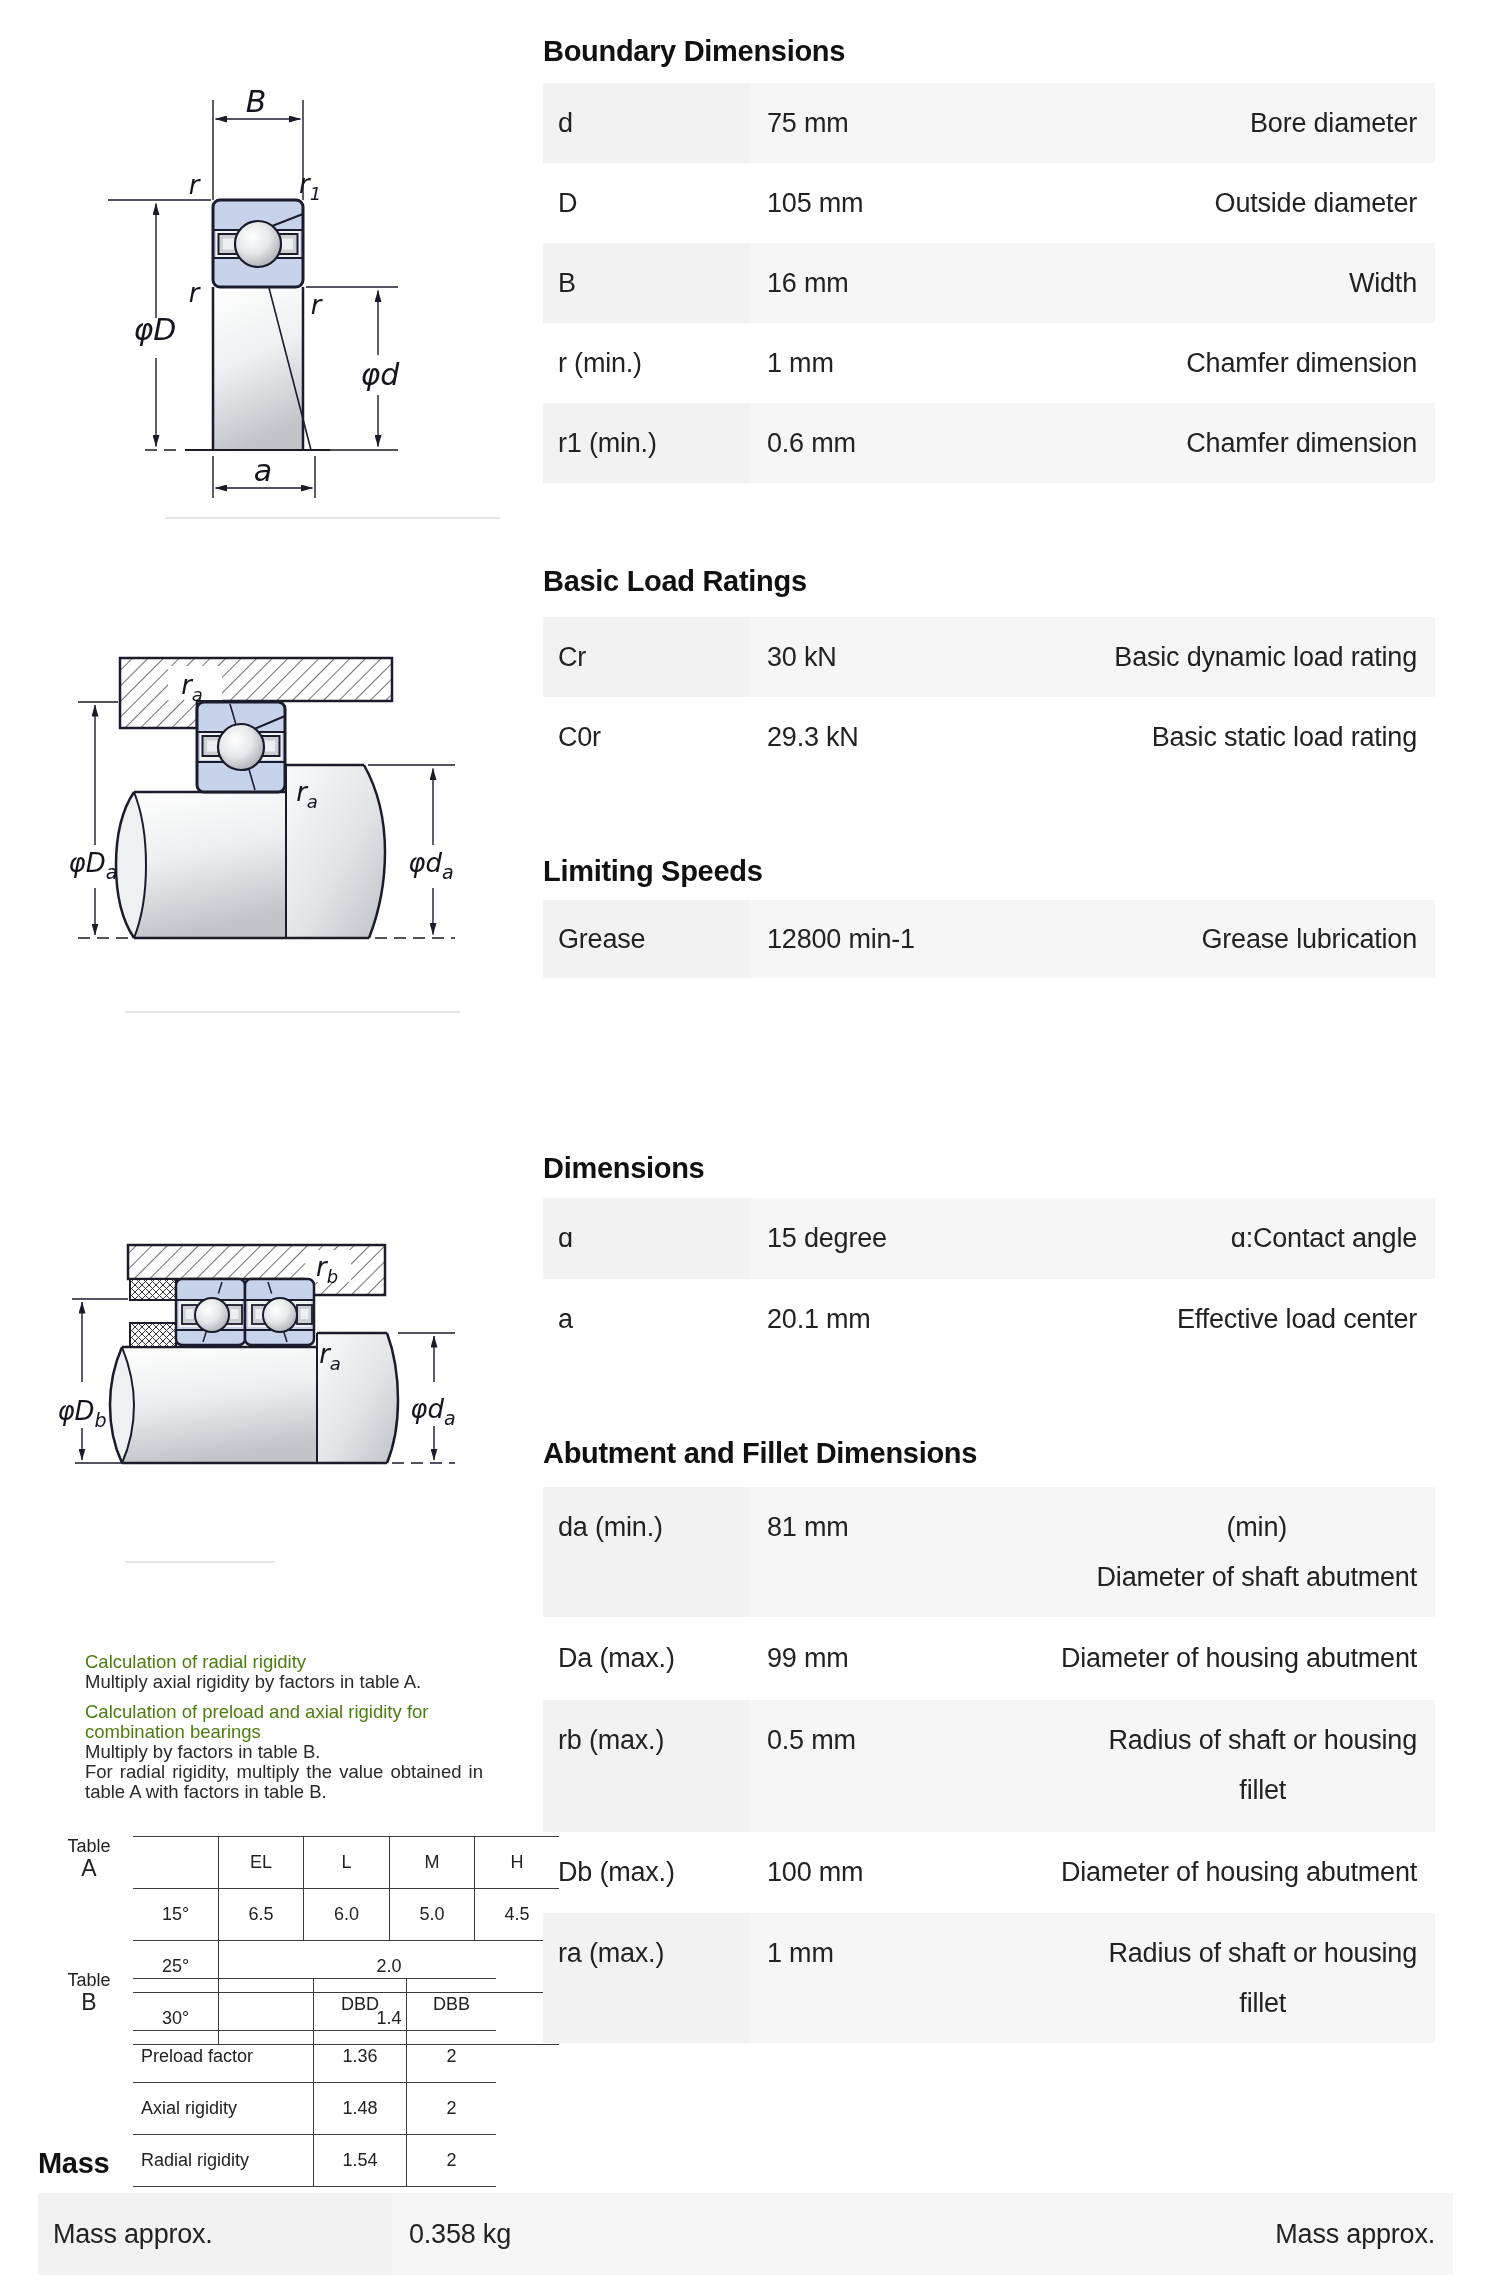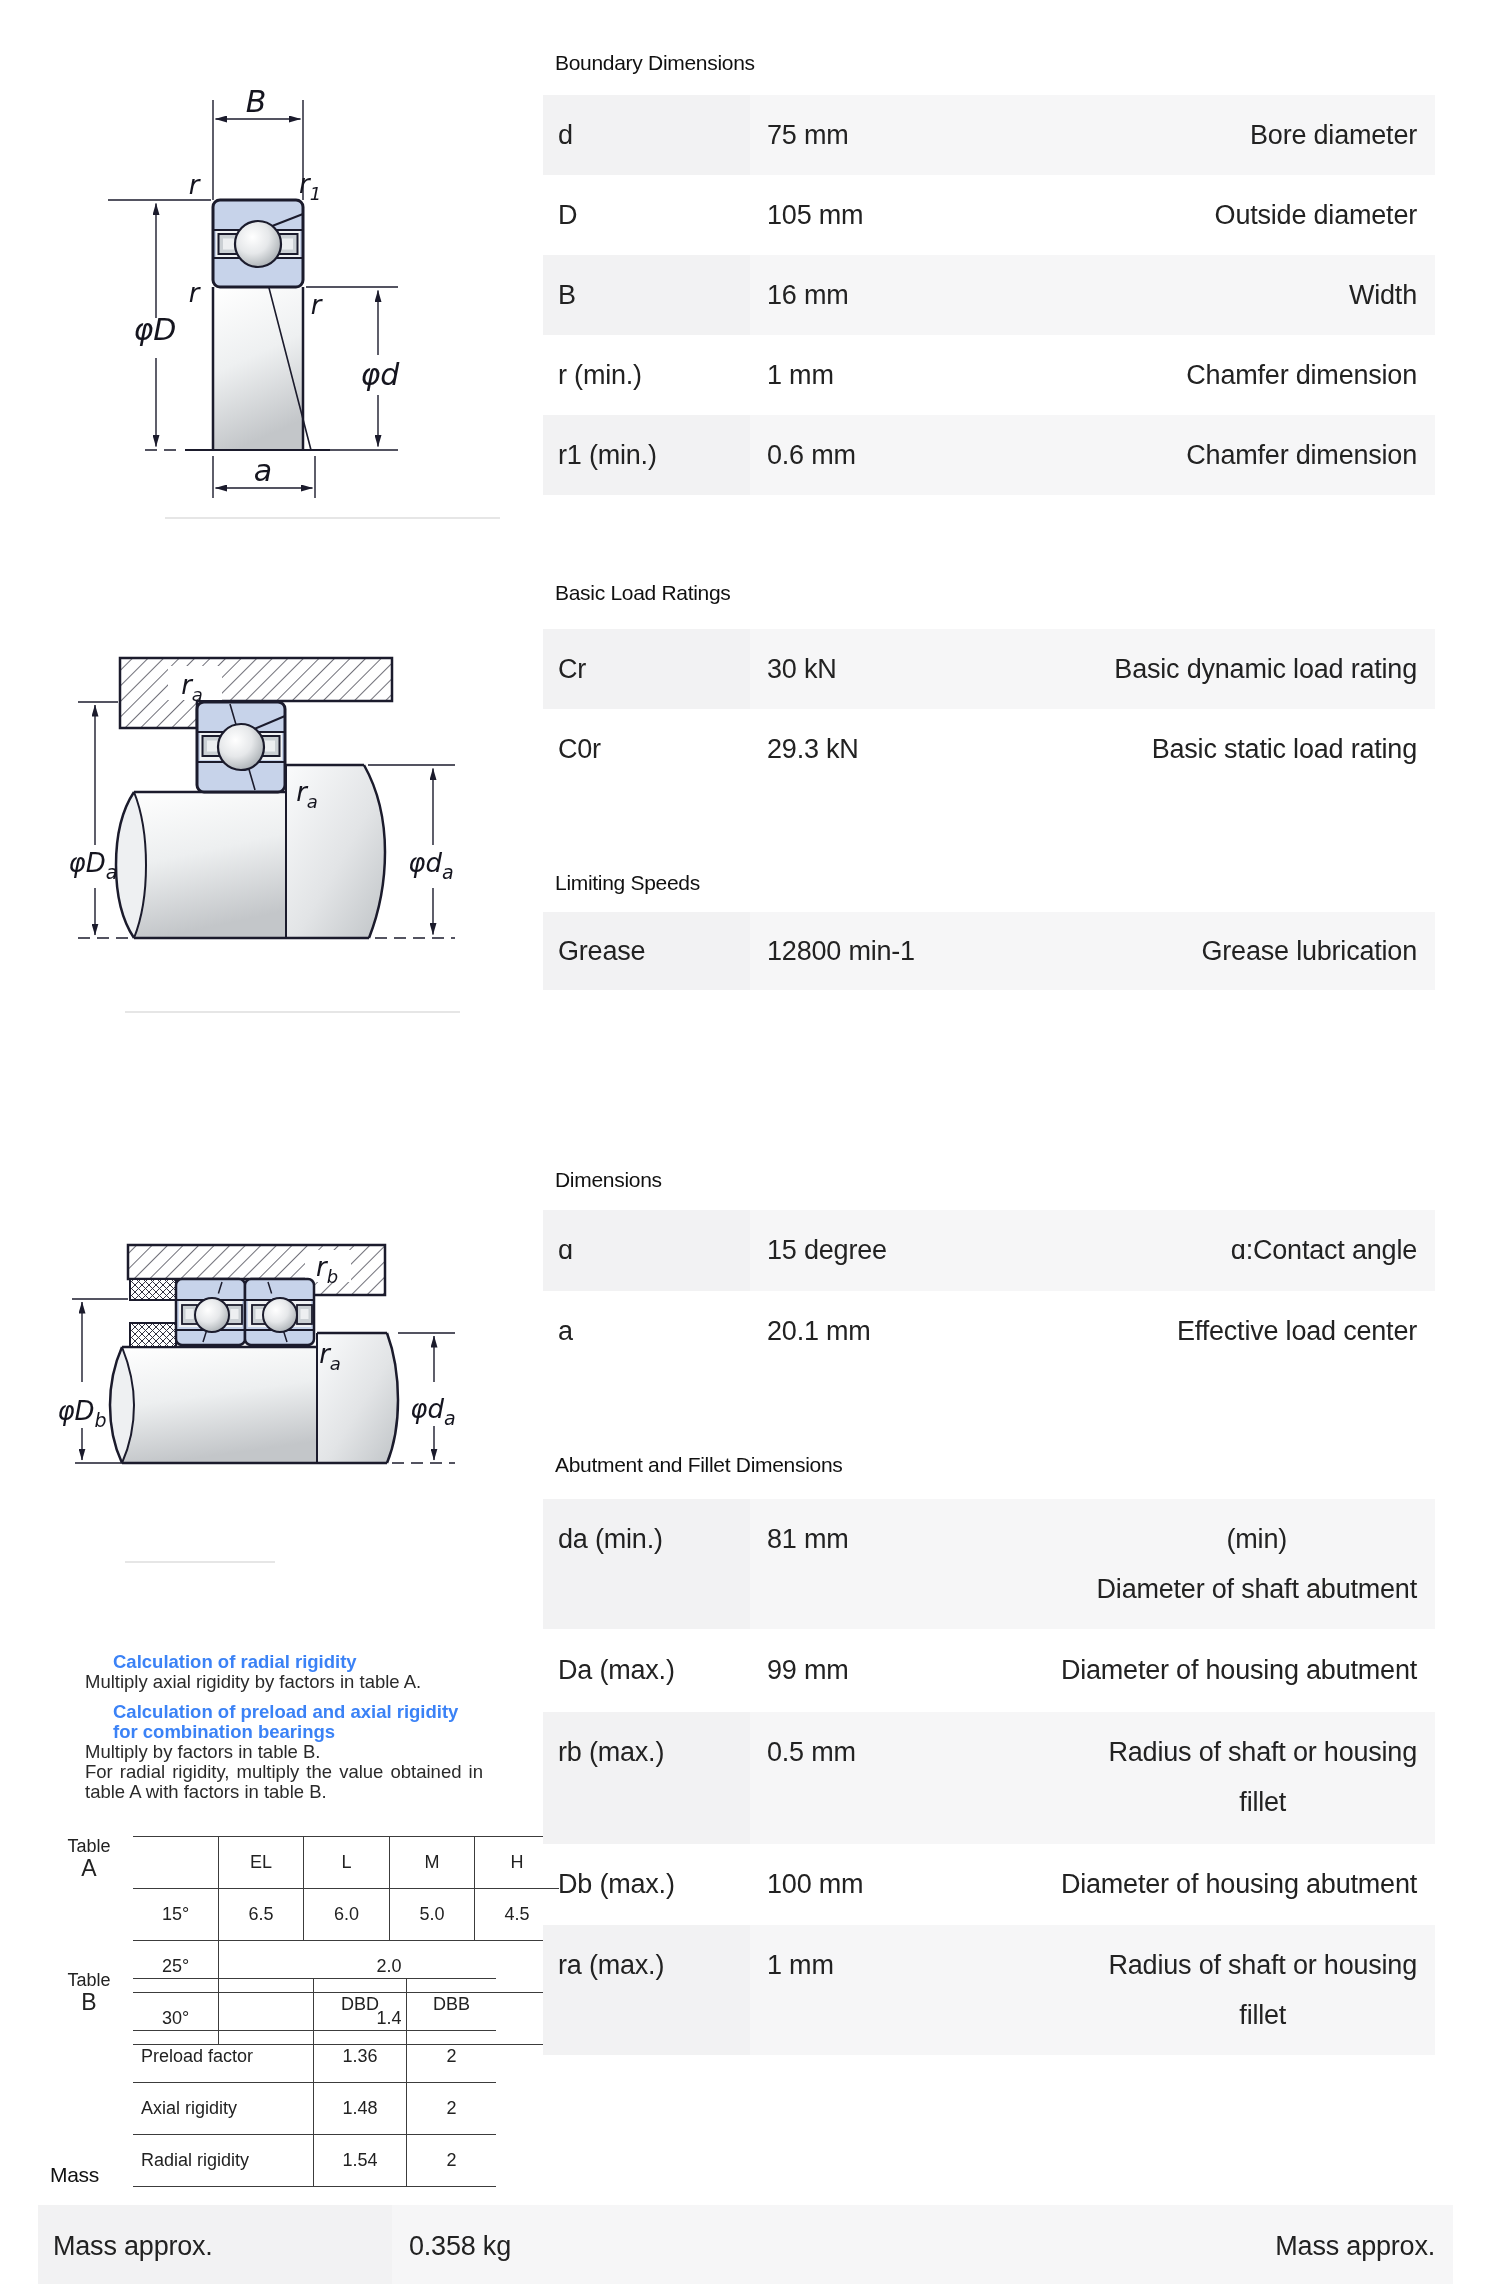"Boundary Dimensions" .sec h2 { font-size: 21px -> 29px; font-weight: normal -> bold; margin: 12px -> 0 }
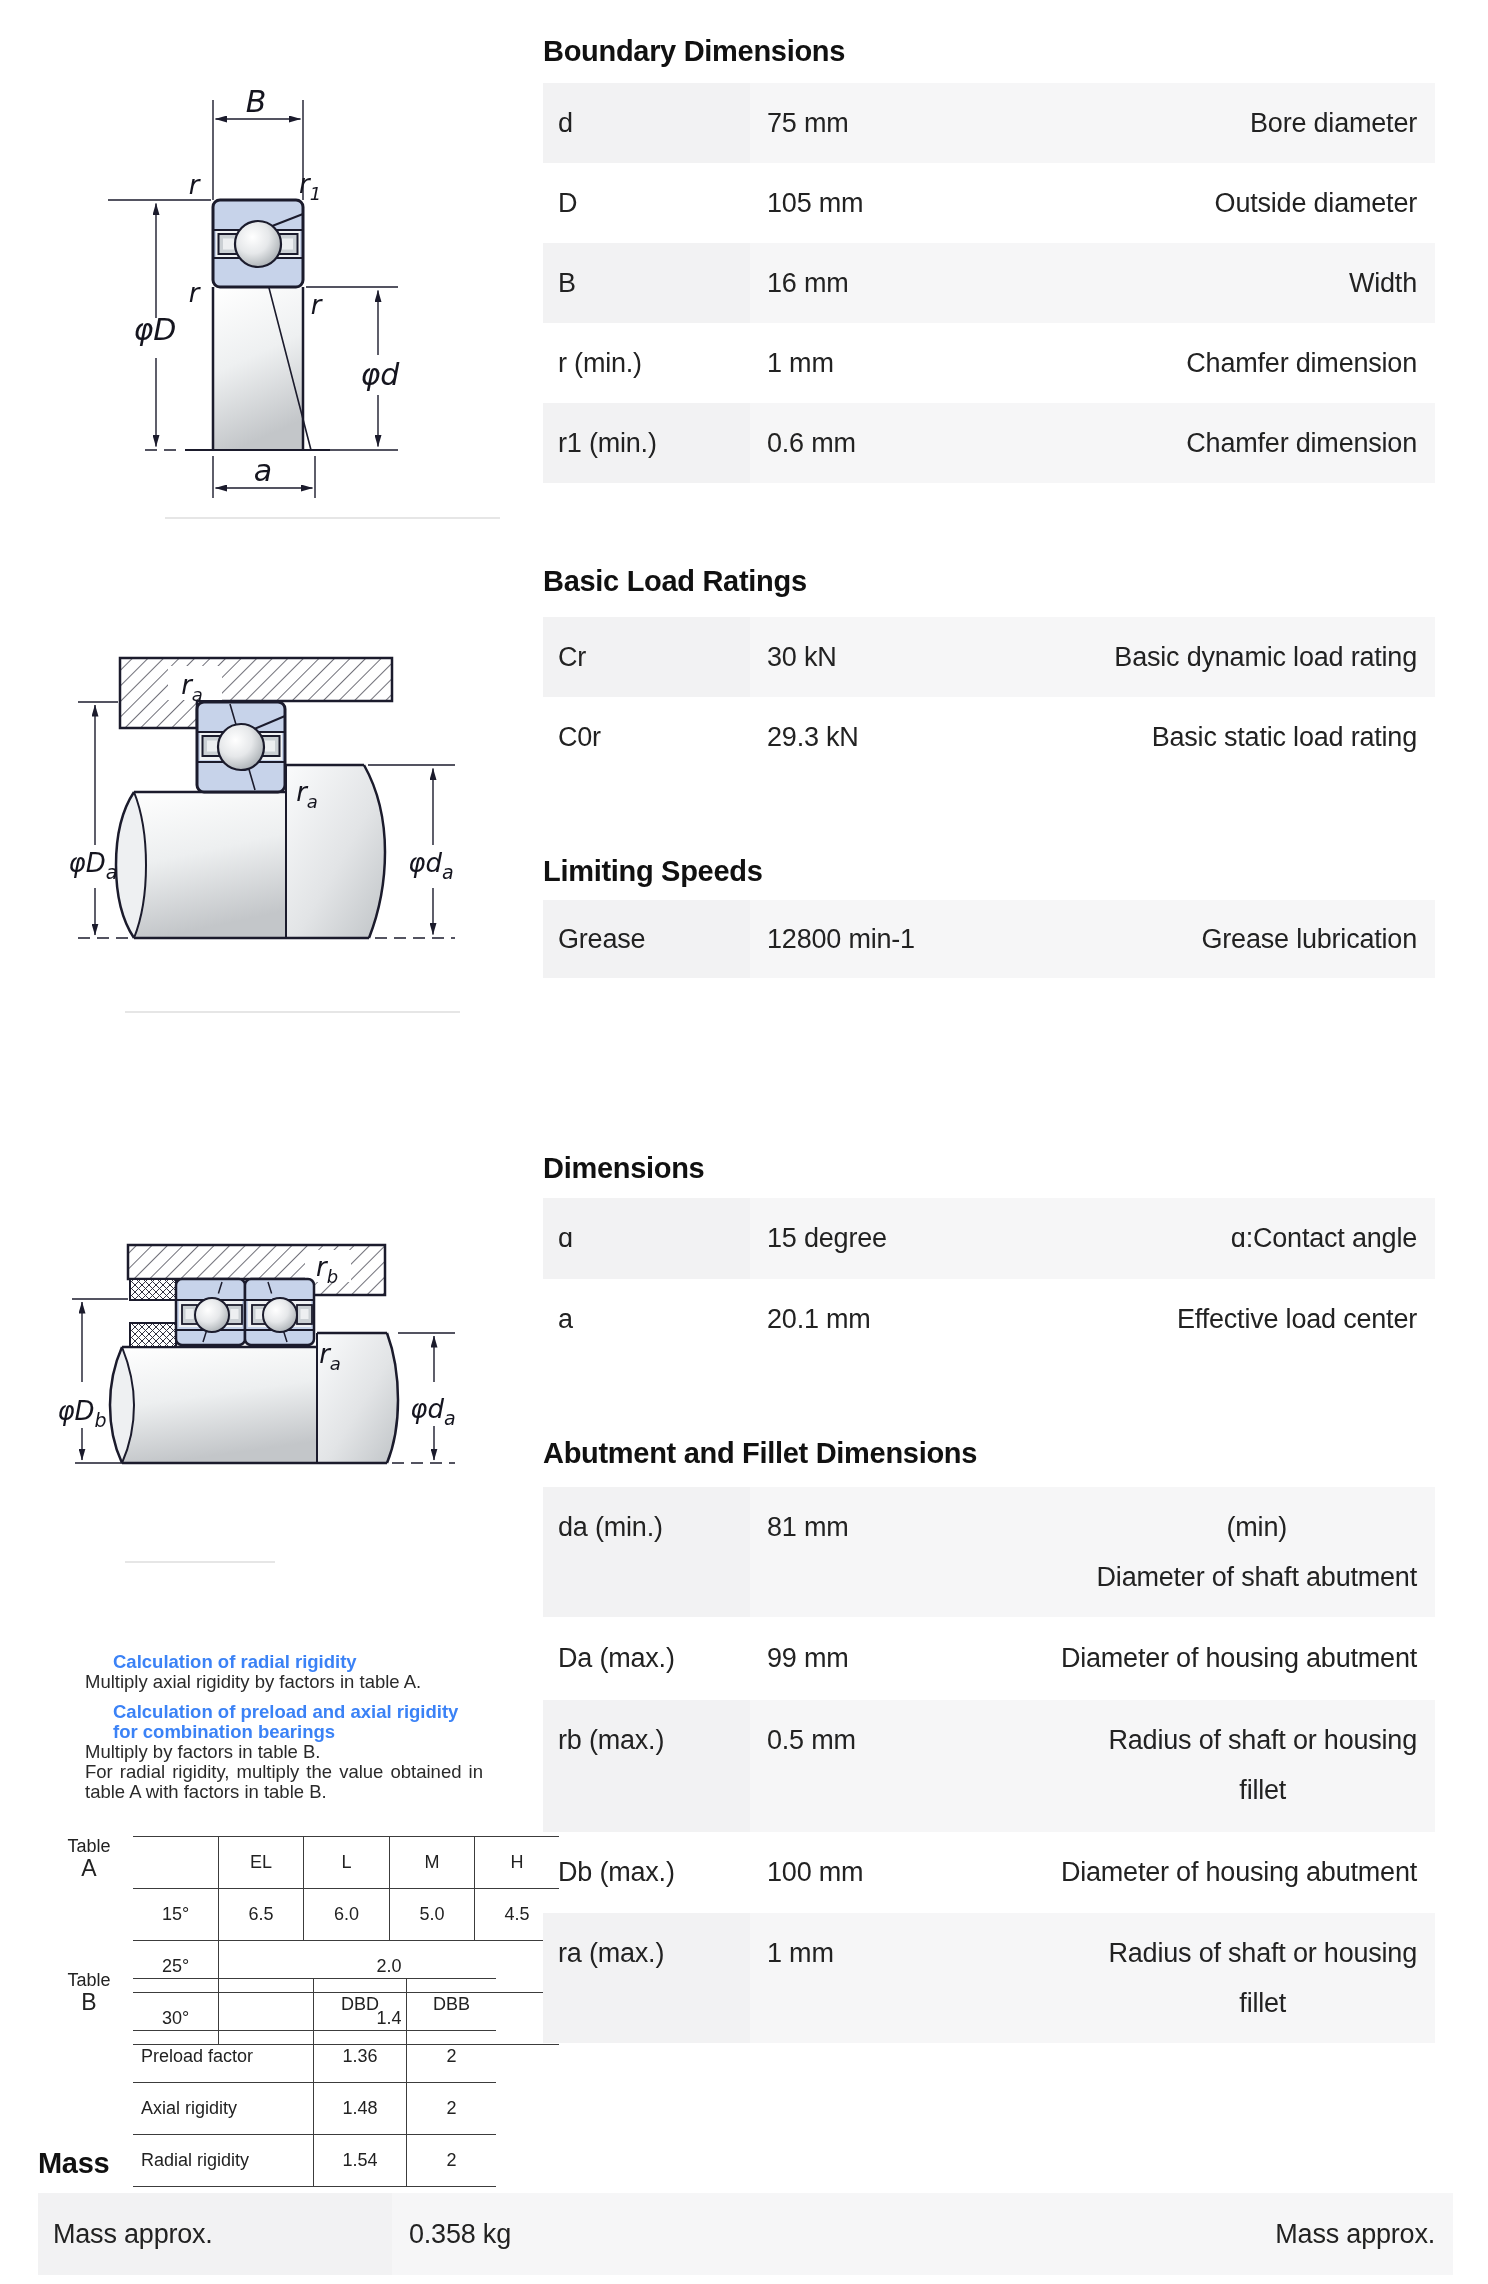"Calculation of radial rigidity" .notes .nh { color: #3b82f6 -> #4d7c0f; font-weight: bold -> normal; margin-left: 28px -> none }
